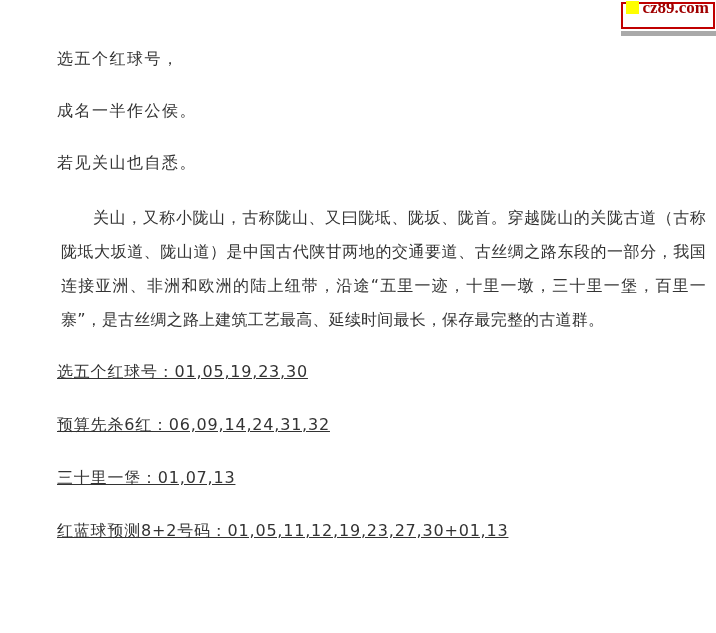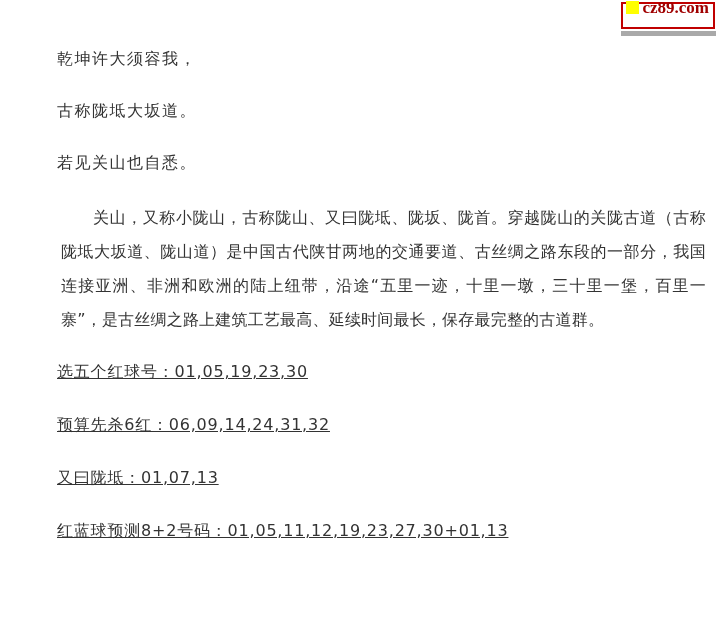"乾坤许大须容我，" p.poem { text: 乾坤许大须容我 -> 选五个红球号 }
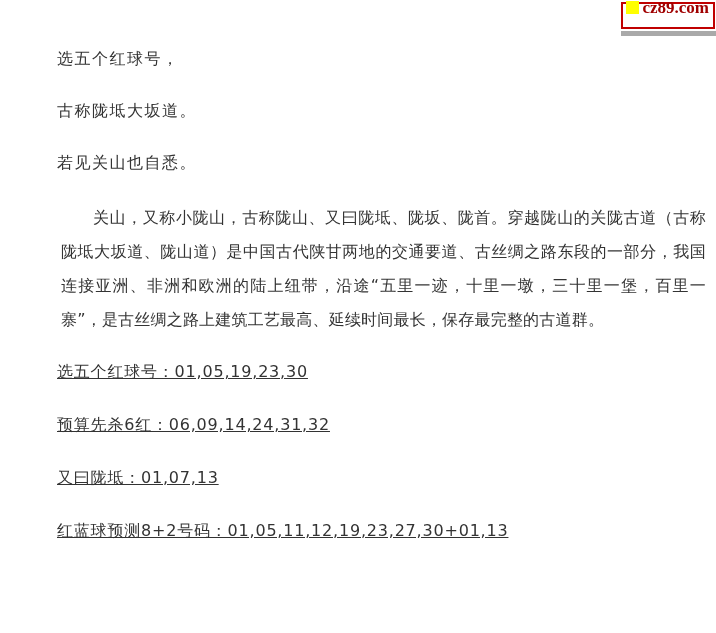"古称陇坻大坂道。" p.poem { text: 古称陇坻大坂道 -> 成名一半作公侯 }
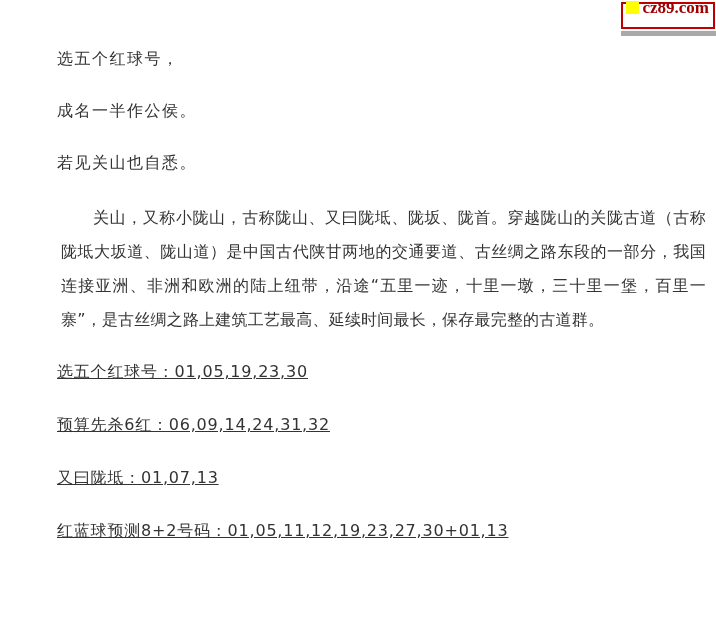"又曰陇坻：01,07,13" p.pred { text: 又曰陇坻 -> 三十里一堡 }
